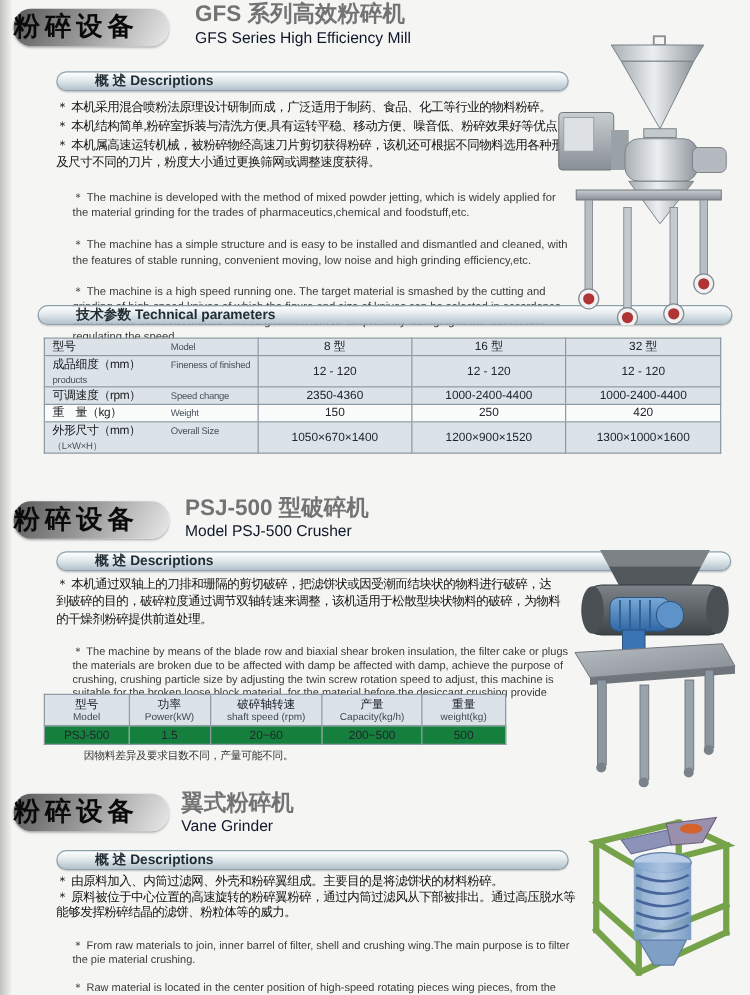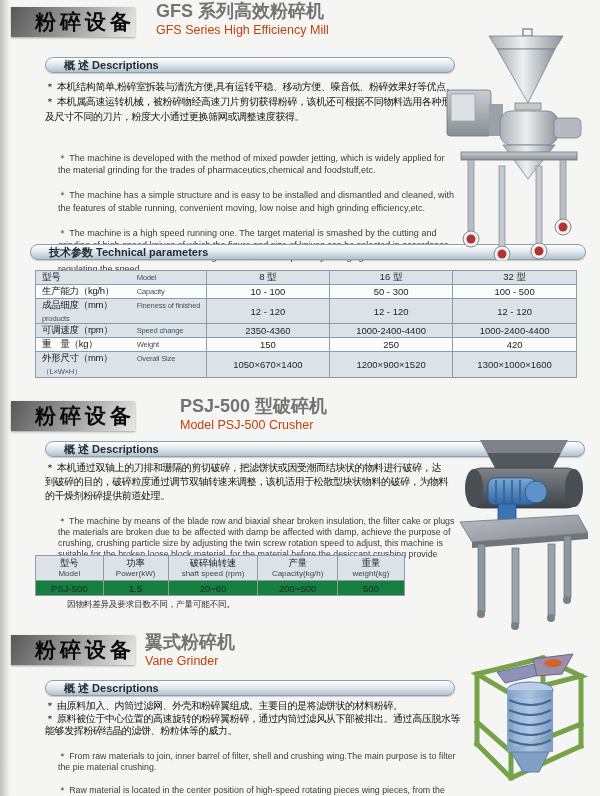"粉碎设备" .sec-tag { border-radius: none -> 14px; text-align: right -> left }
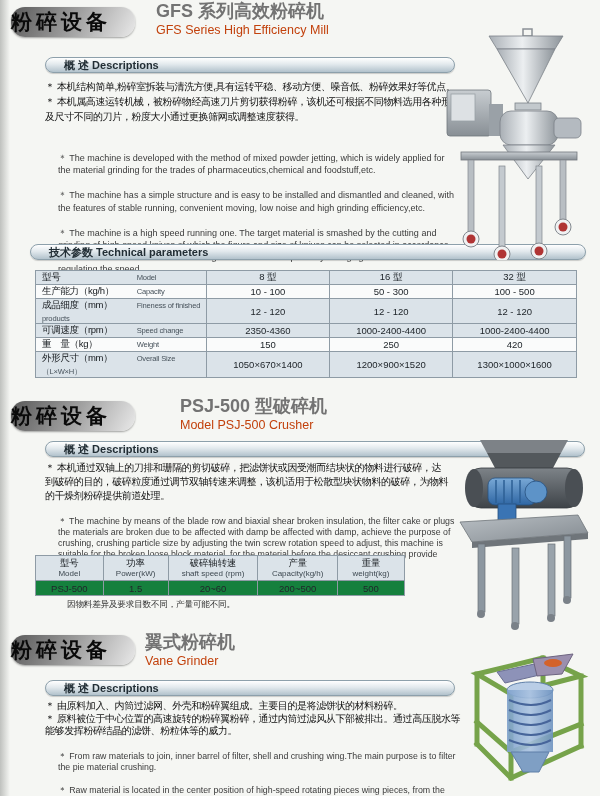"GFS Series High Efficiency Mill" .sec-titles .en { color: #c2410c -> #0f172a }
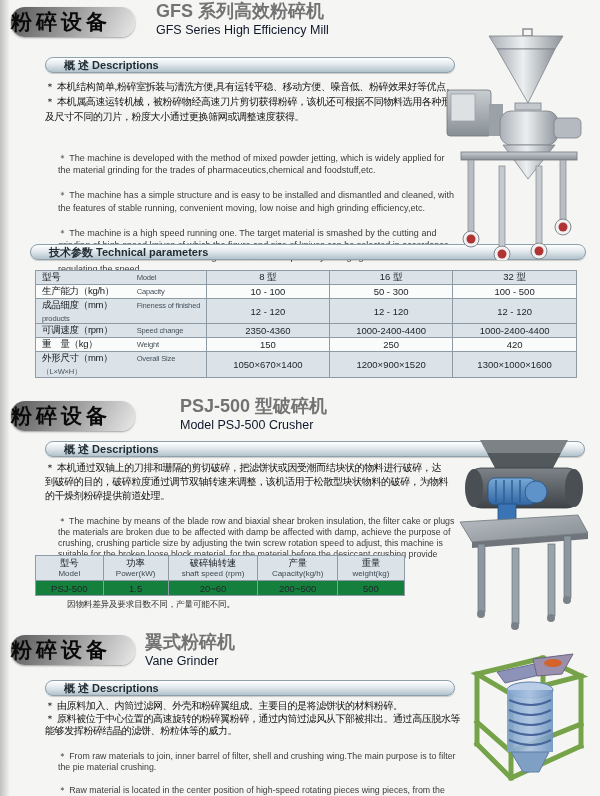"概 述 Descriptions" .pill { padding-left: 18px -> 30px }
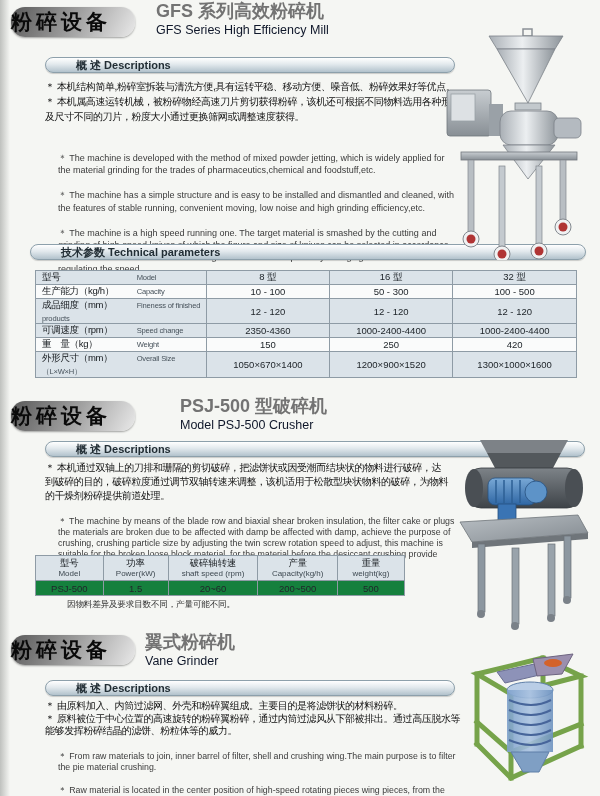"＊ 本机采用混合喷粉法原理设计研制而成，广泛适用于制药、食品、化工等行业的物料粉碎。" p { html: none -> <p>＊ 本机采用混合喷粉法原理设计研制而成，广泛适用于制药、食品、化工等行业的物料粉碎。</p> }
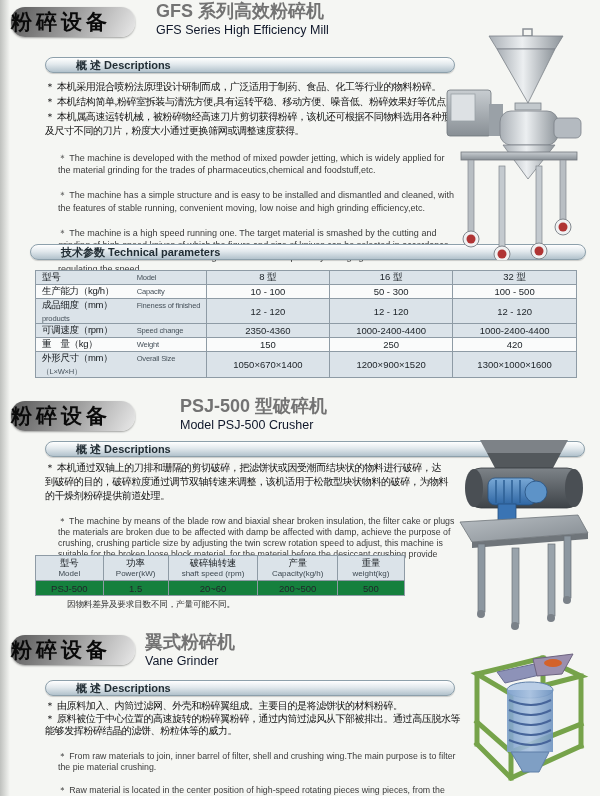"生产能力（kg/h） Capacity" tr.plain { html: <tr> <td> <span>生产能力（kg/h）</span> <span>Capacity</span> </td> <td>10 - 100</td> <td>50 - 300</td> <td>100 - 500</td> </tr> -> none }
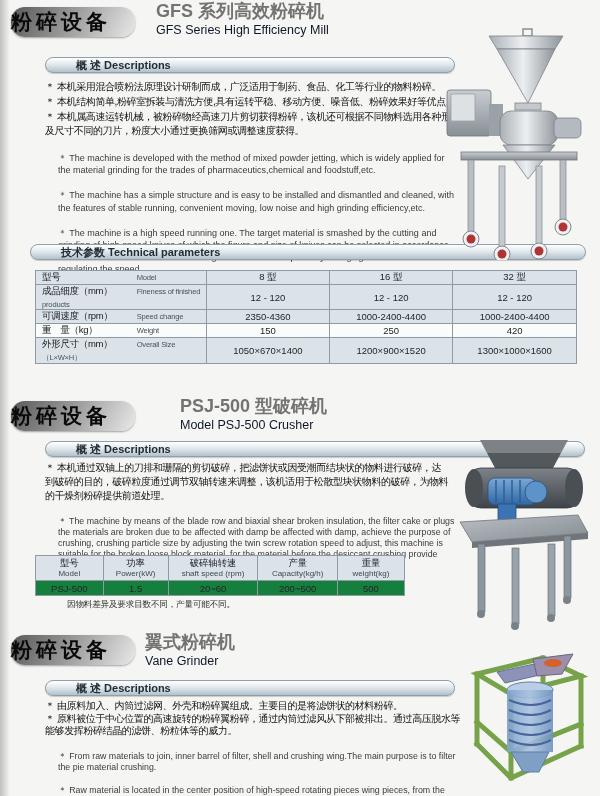"PSJ-500 型破碎机" div.abs { margin-left: 32px -> none }
